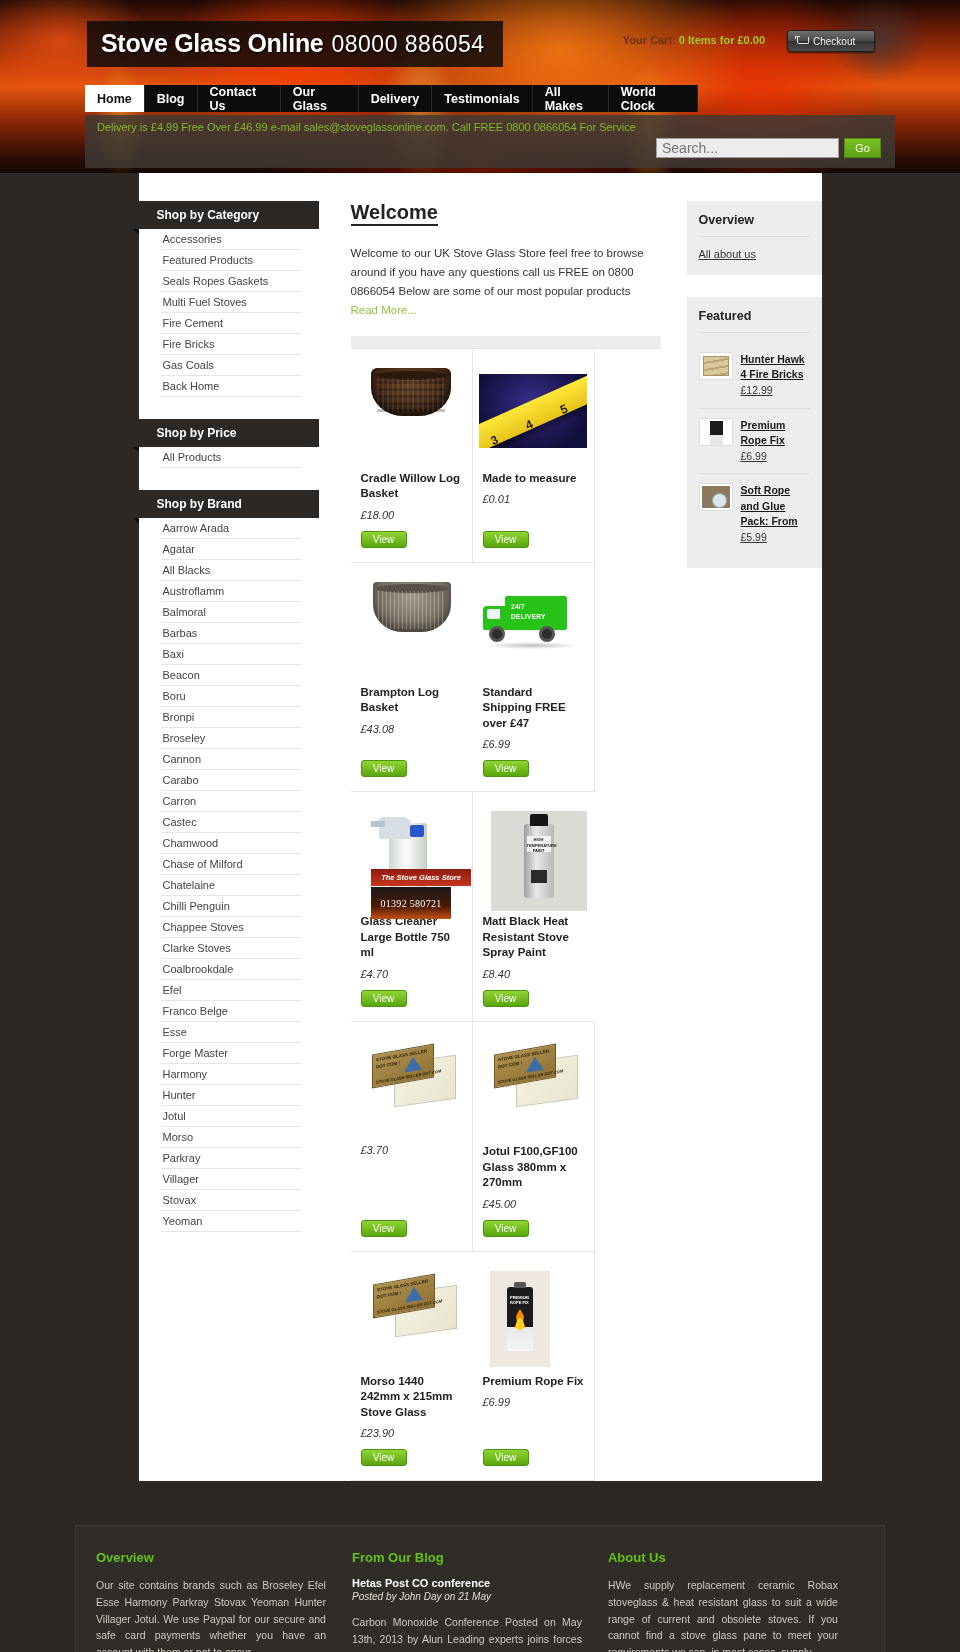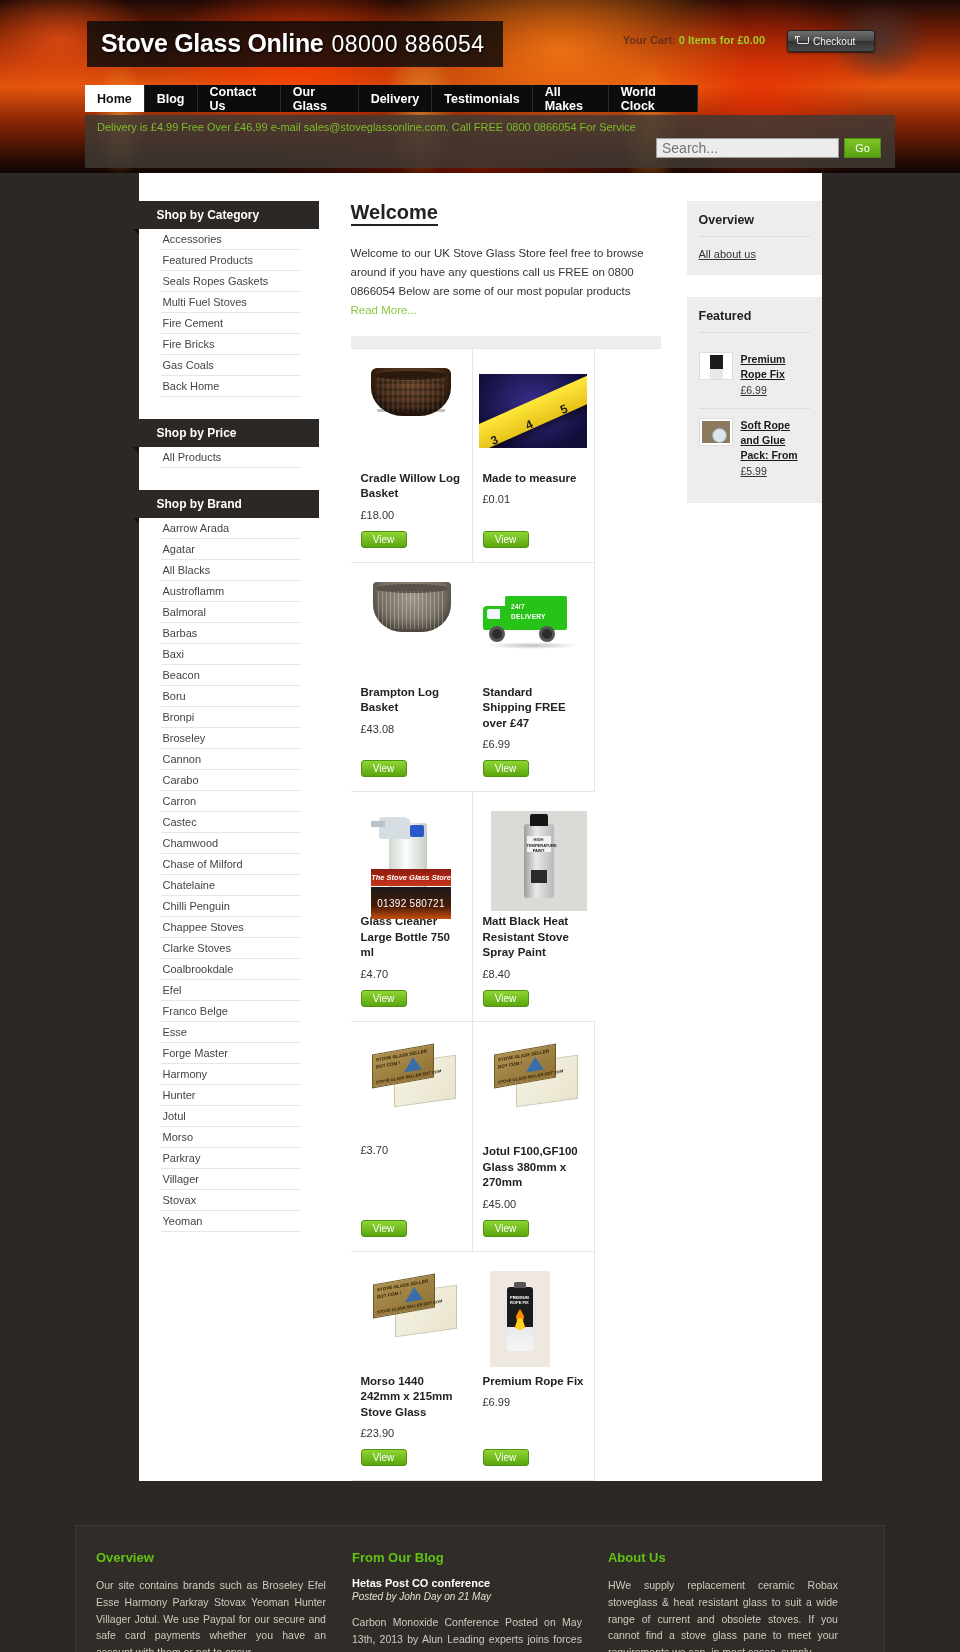"Hunter Hawk 4 Fire Bricks" div.feat-item { html: none -> <div> <div> <div></div> </div> <div> <a>Hunter Hawk 4 Fire Bricks</a> <span>£12.99</span> </div> </div> }
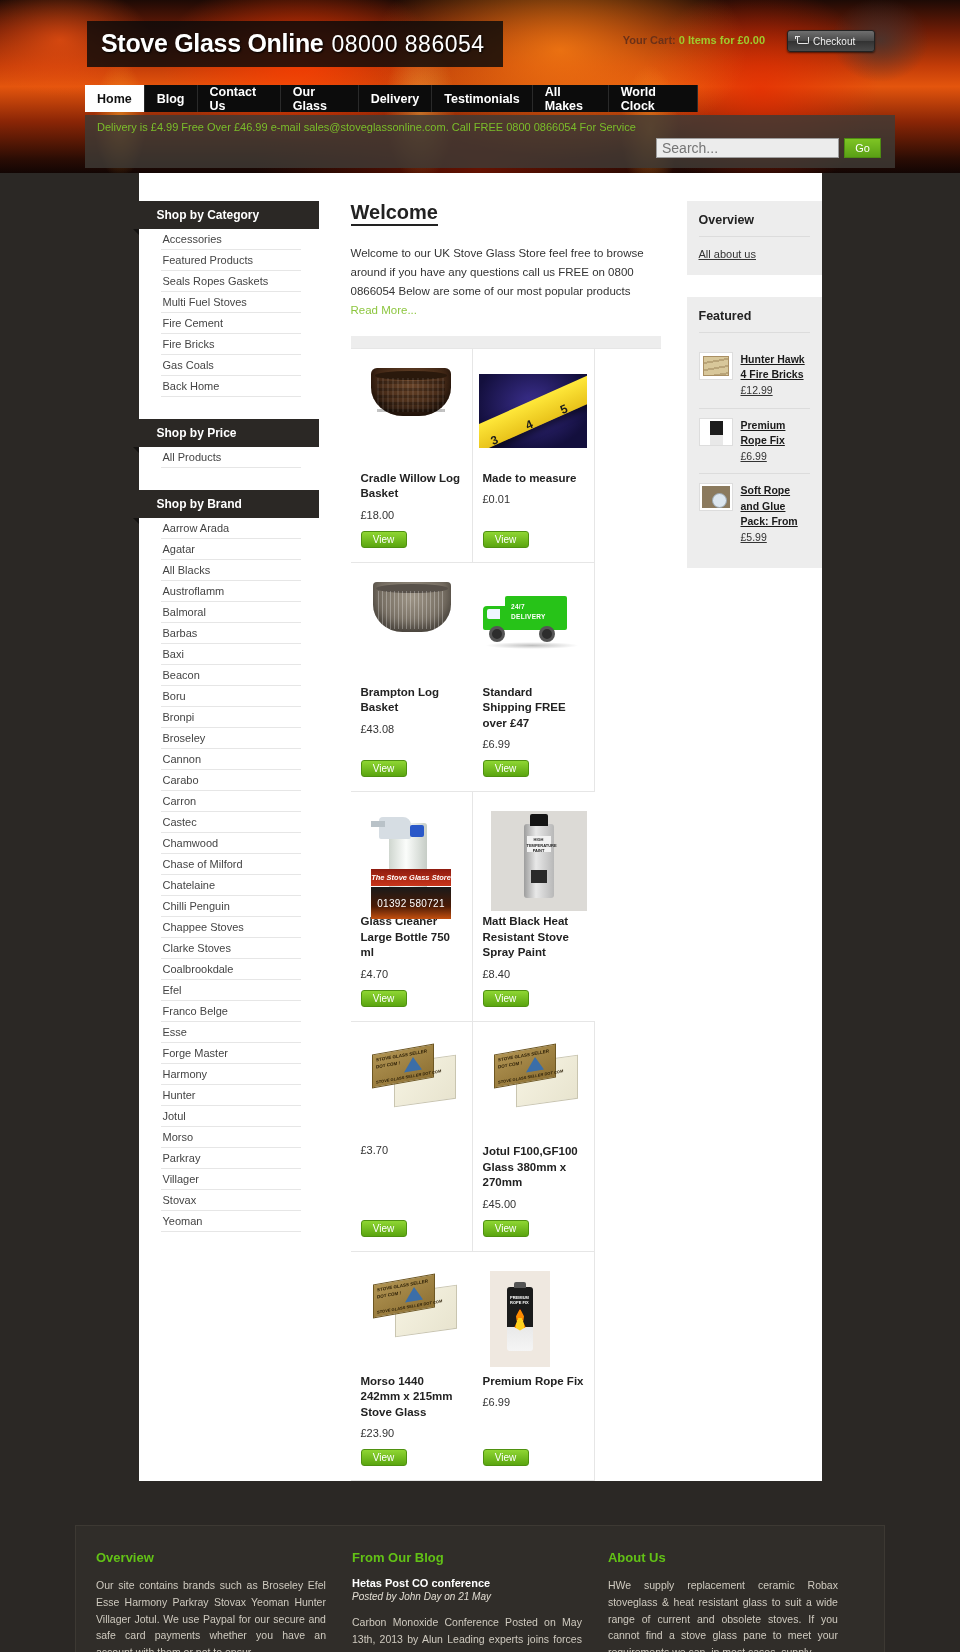"£0.01" .pprice { font-style: none -> italic }
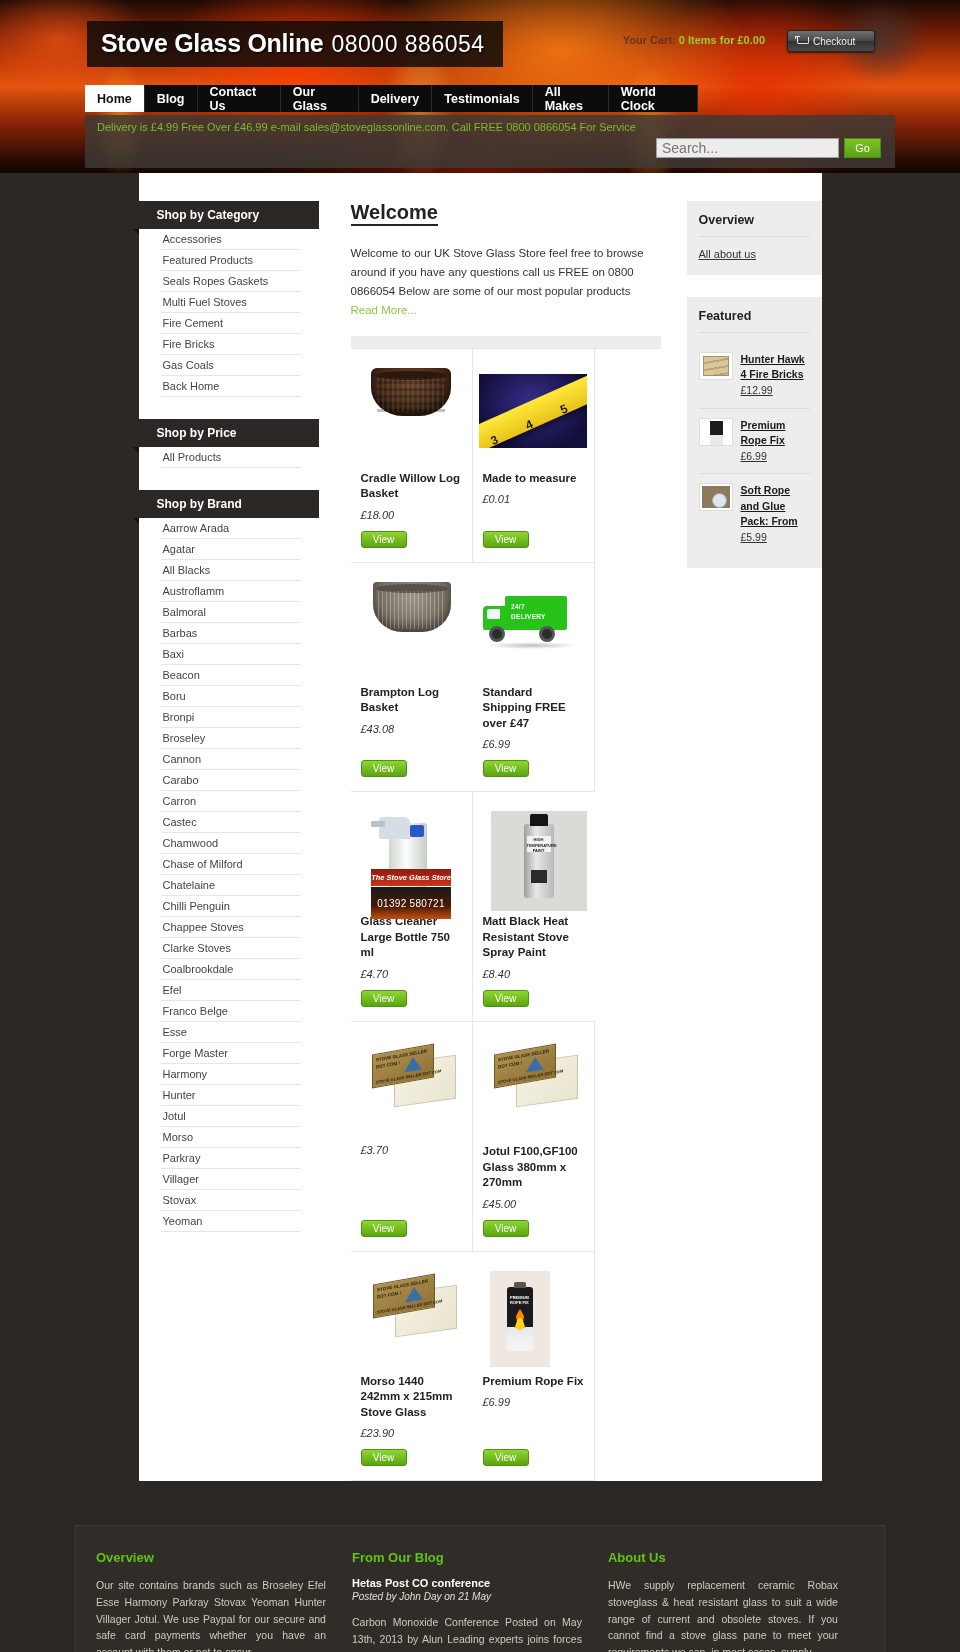"The Stove Glass Store" .cleaner .band1 { width: 80px -> 100px }
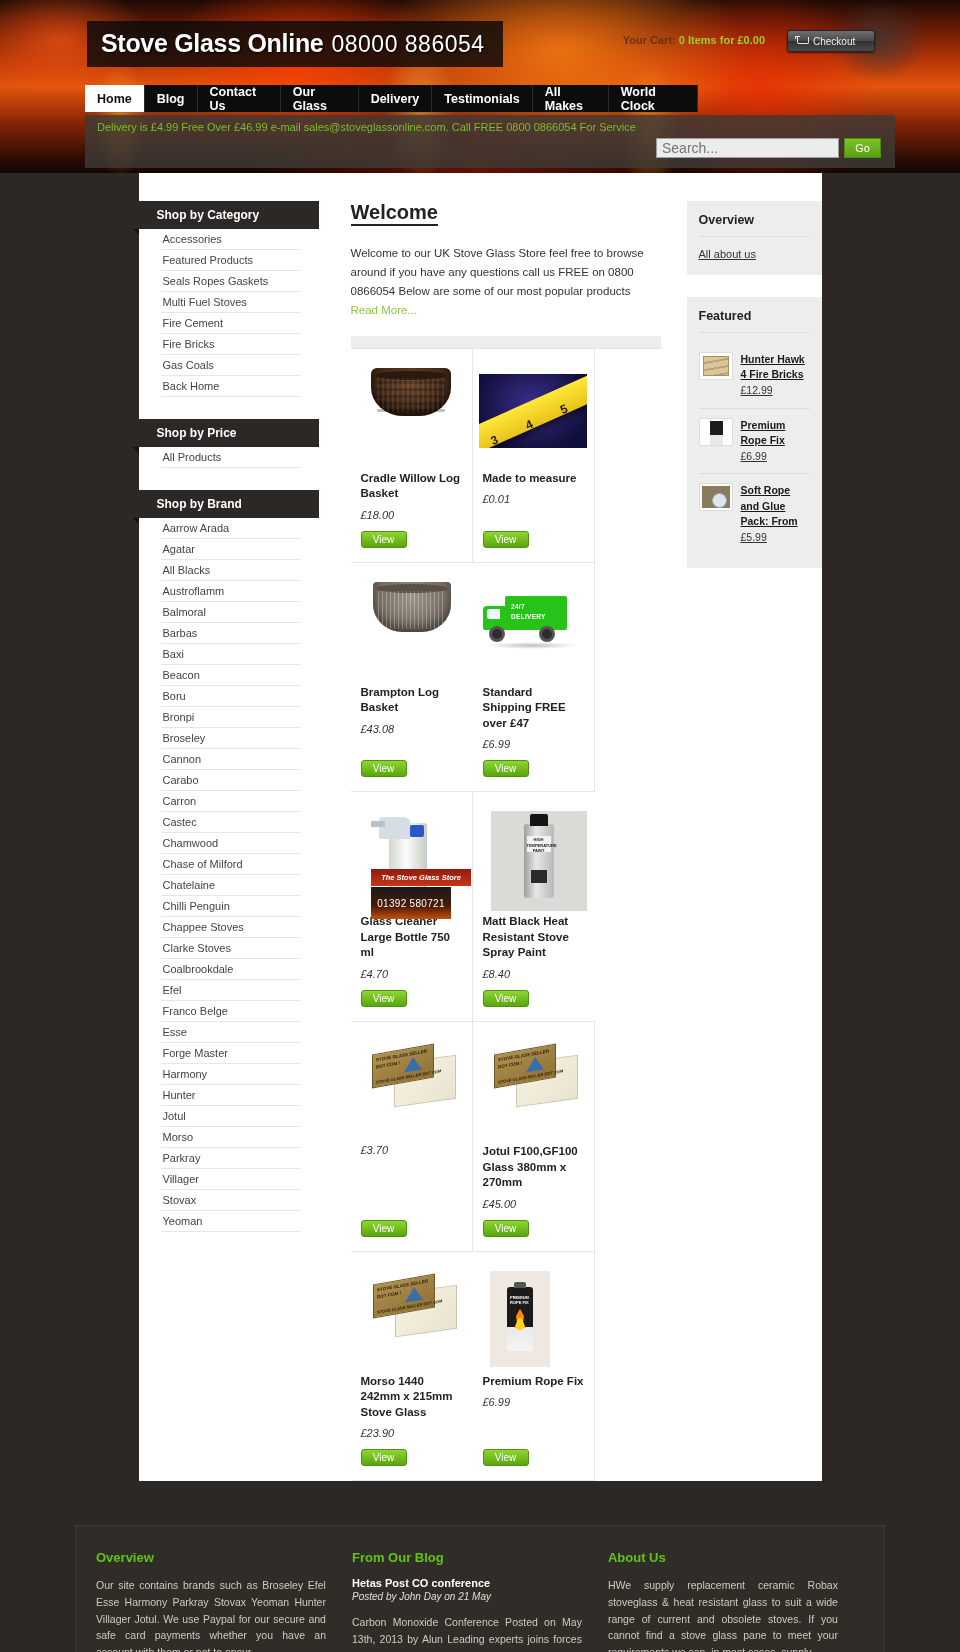"01392 580721" .cleaner .band2 { font-family: none -> Liberation Serif, serif }
